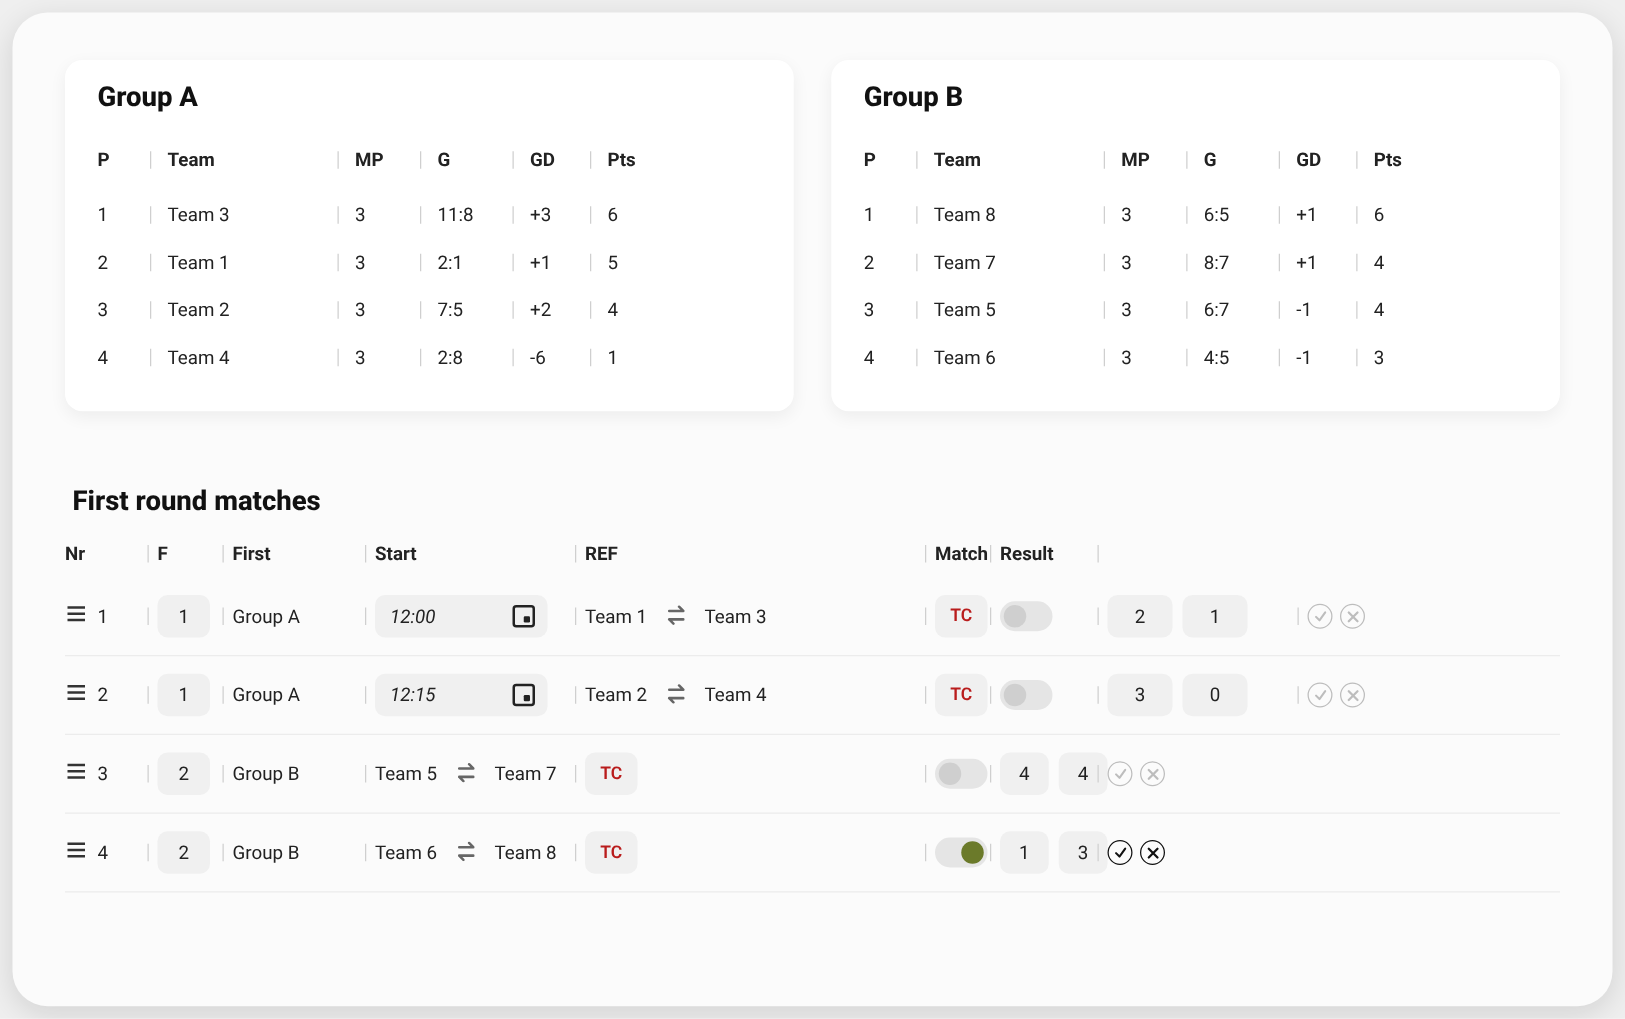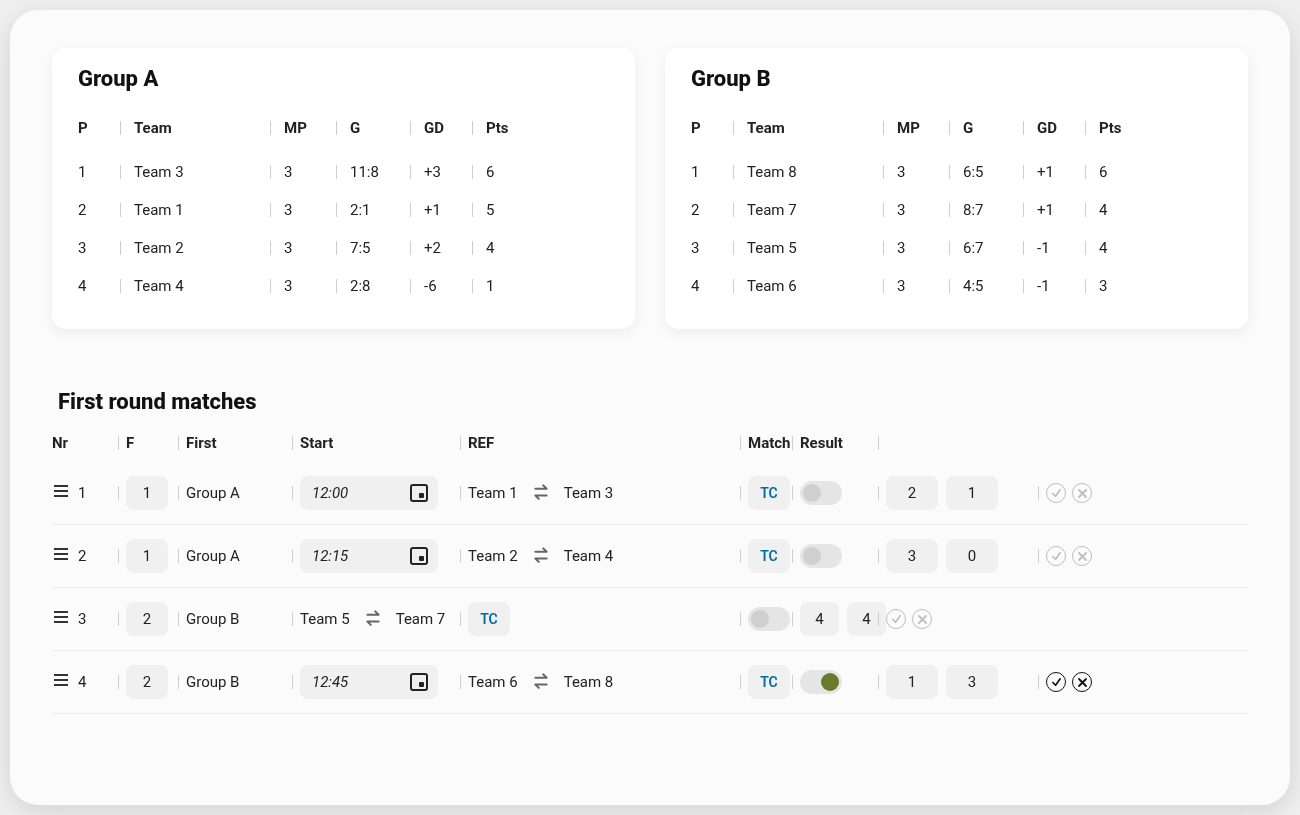"TC" .pill-badge { color: #0369a1 -> #b91c1c }
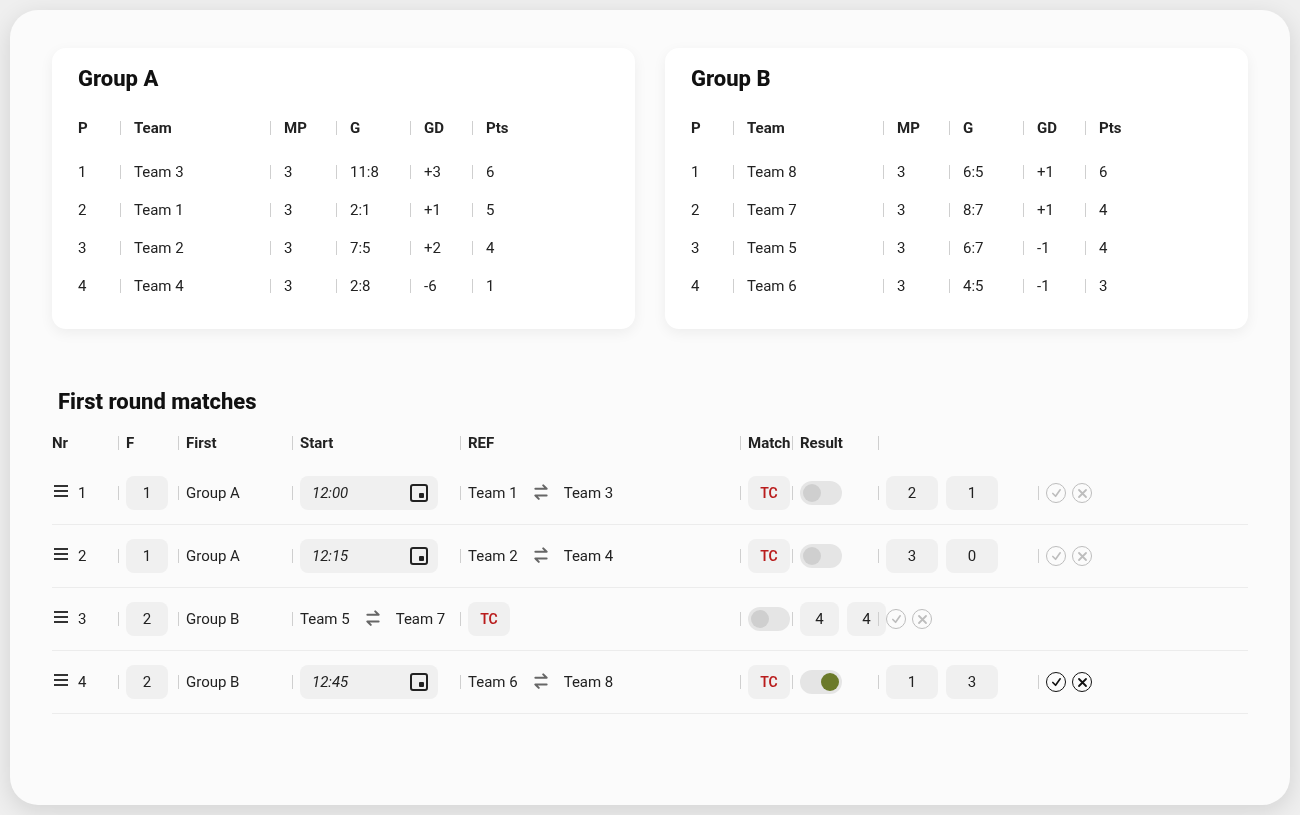"12:45" div.mcell { html: <div> <div> <span>12:45</span> <span></span> </div> </div> -> none }
